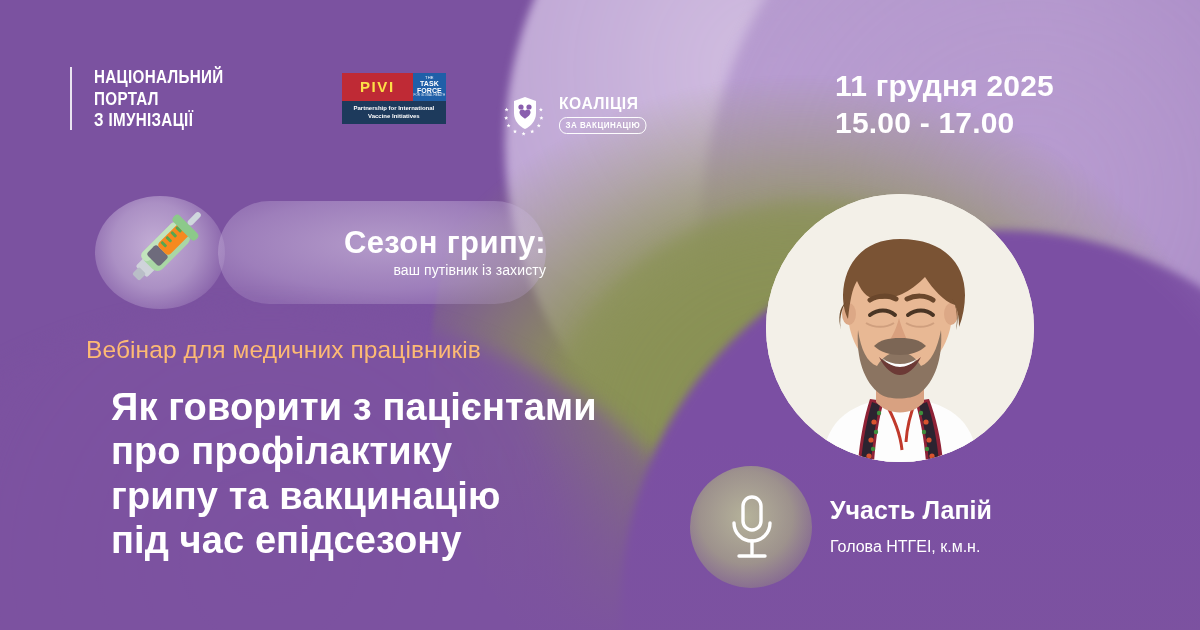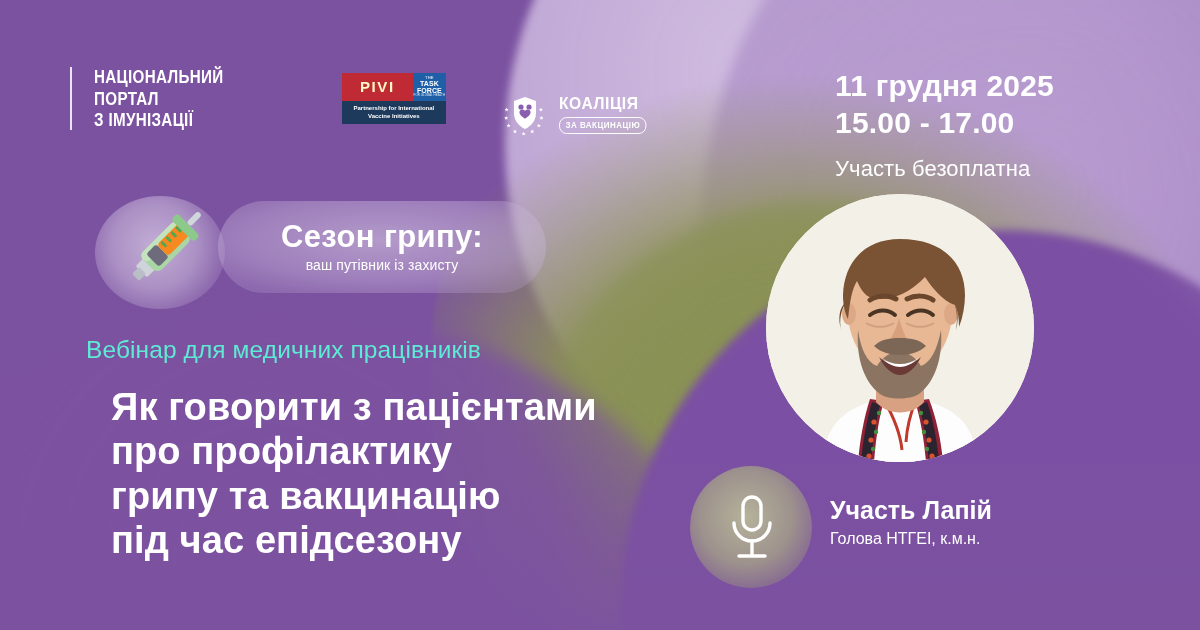"PIVI" .pivi-red { color: #fef9c3 -> #fde047 }
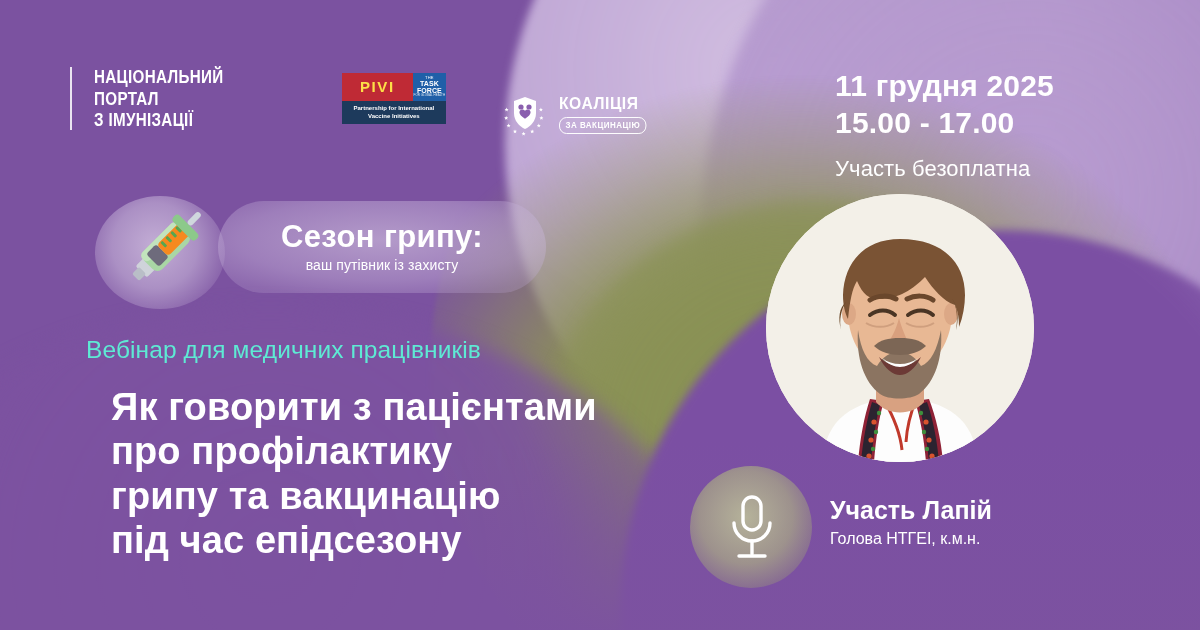"Участь безоплатна" div.date-free { html: <div>Участь безоплатна</div> -> none }
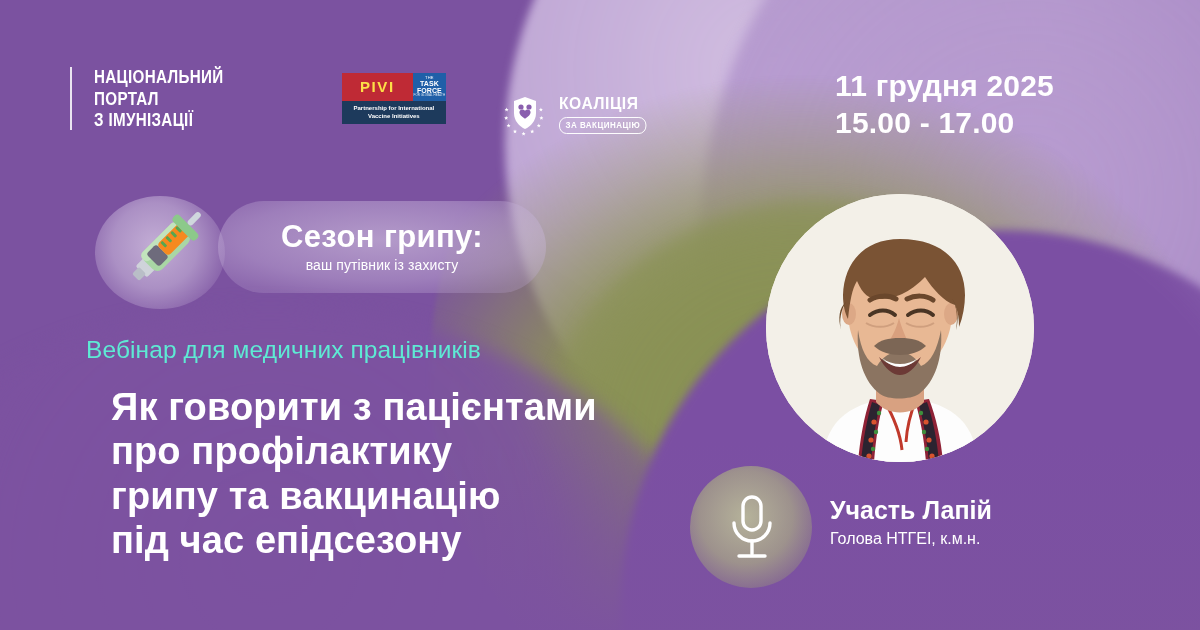"Сезон грипу:" .pill { align-items: center -> flex-end; height: 92px -> 103px }
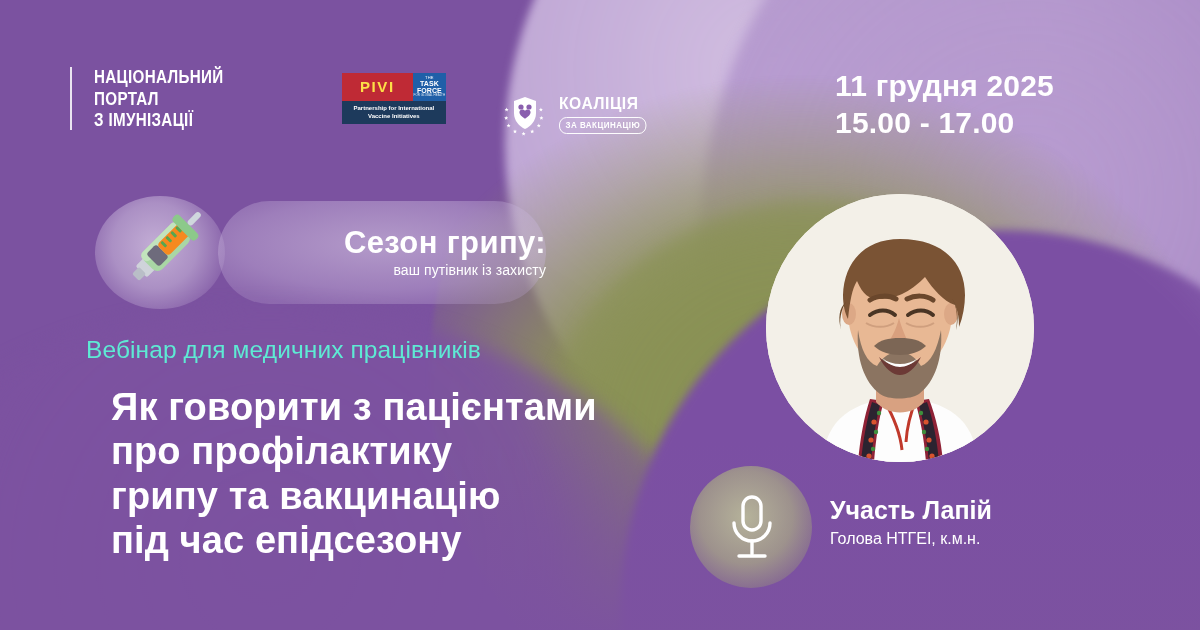"Вебінар для медичних працівників" .eyebrow { color: #5eead4 -> #fdba74 }
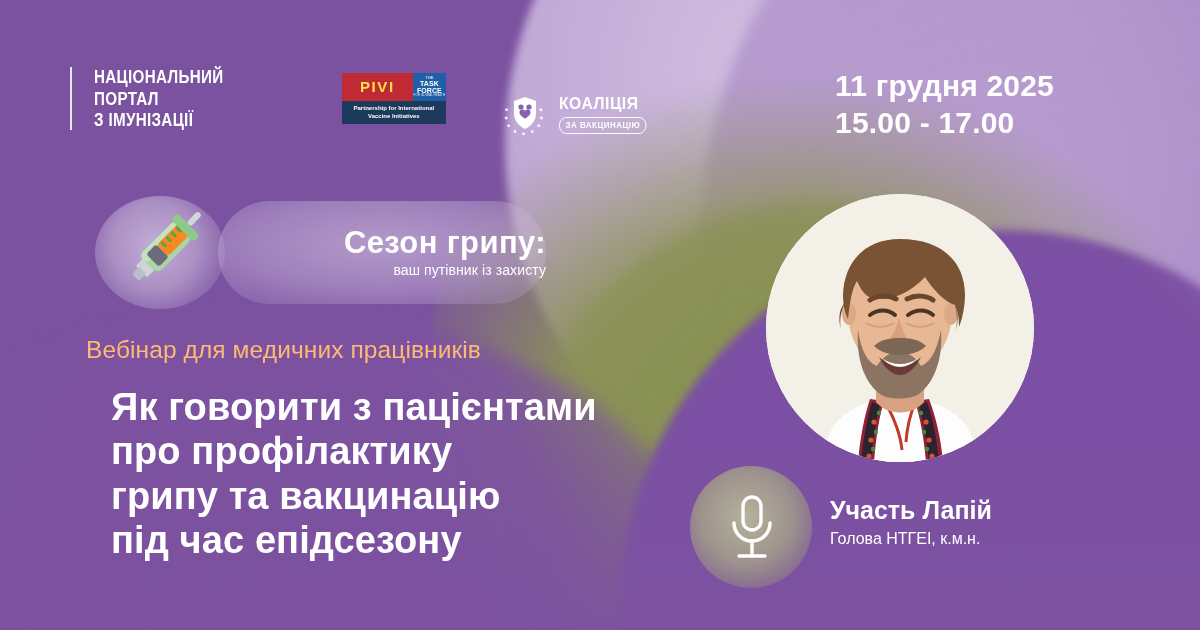"Голова НТГЕІ, к.м.н." .sp-title { margin-top: 3px -> 11px }
